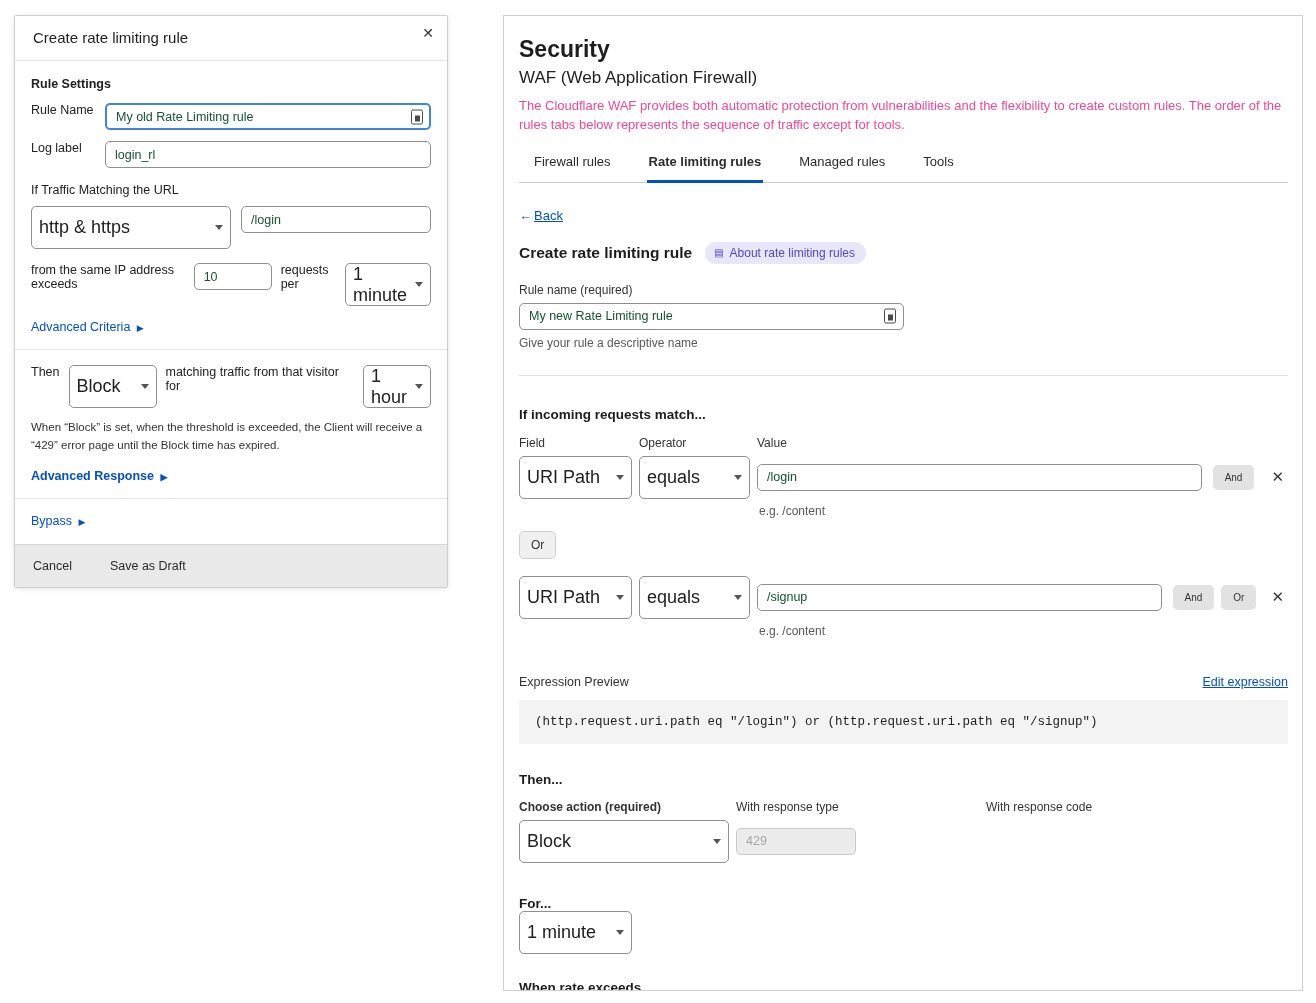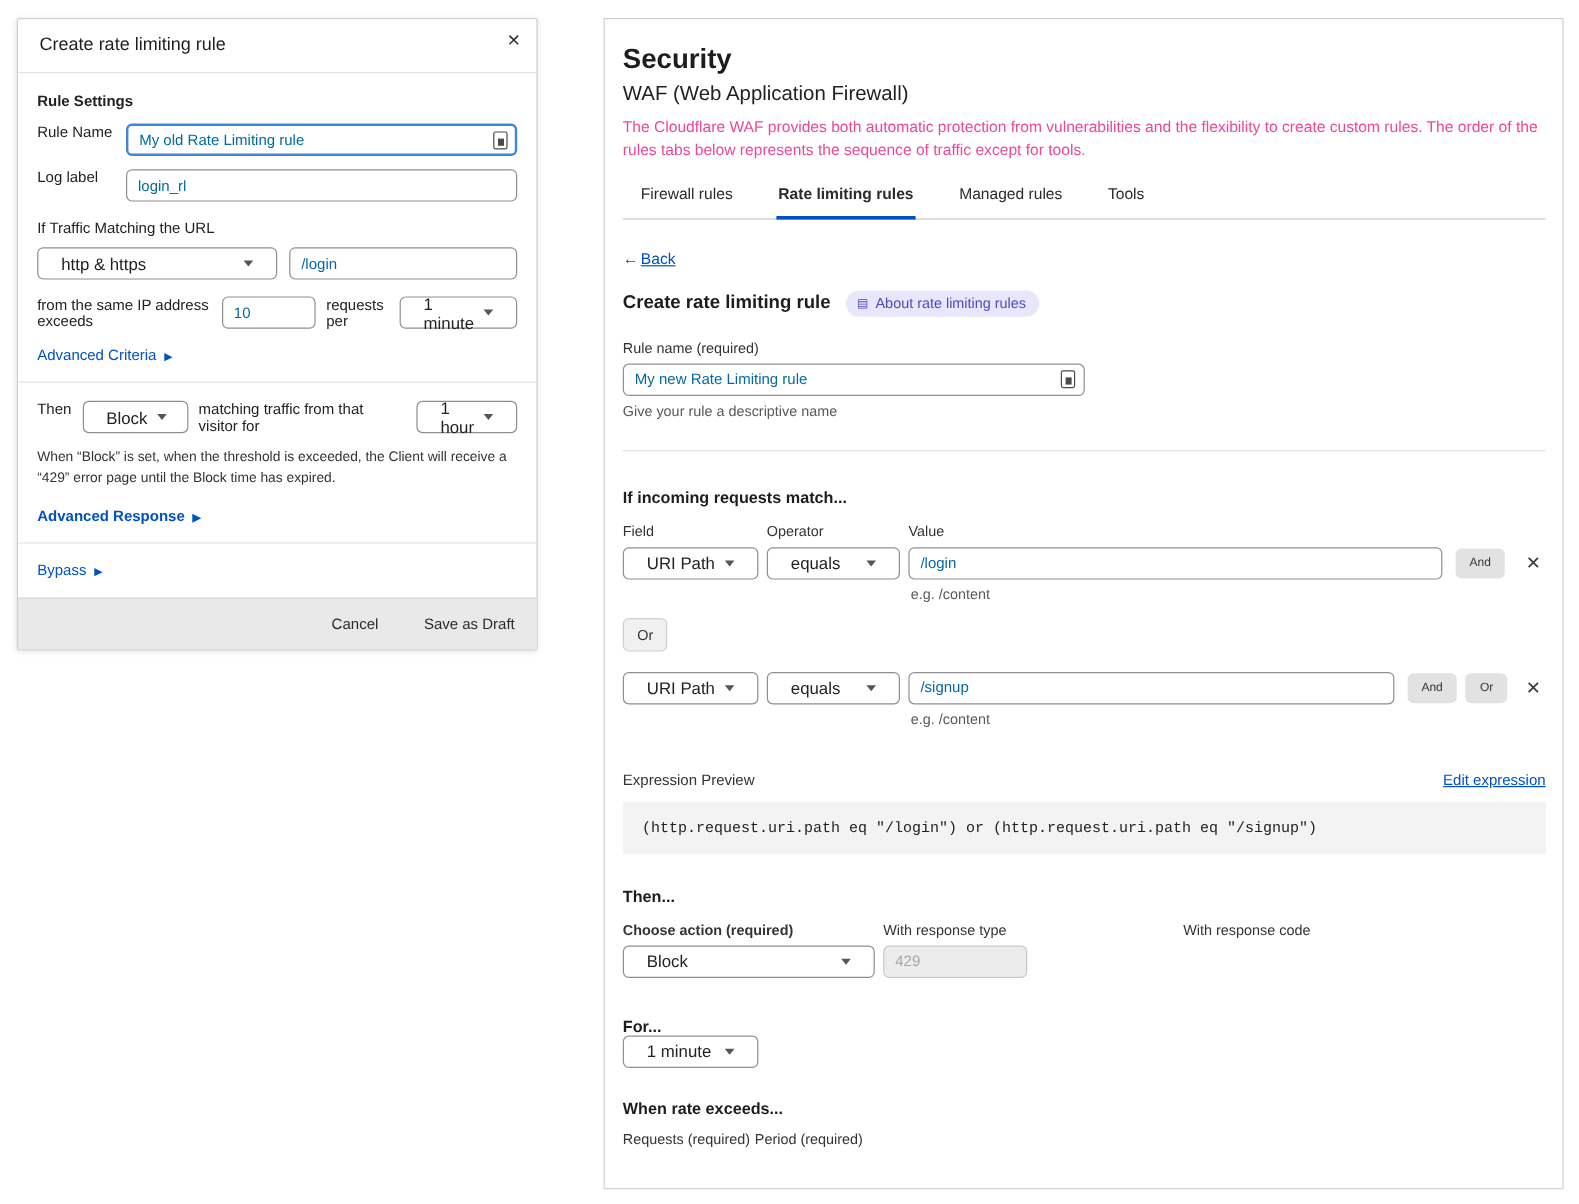"My old Rate Limiting rule" .txt { color: #0369a1 -> #14532d }
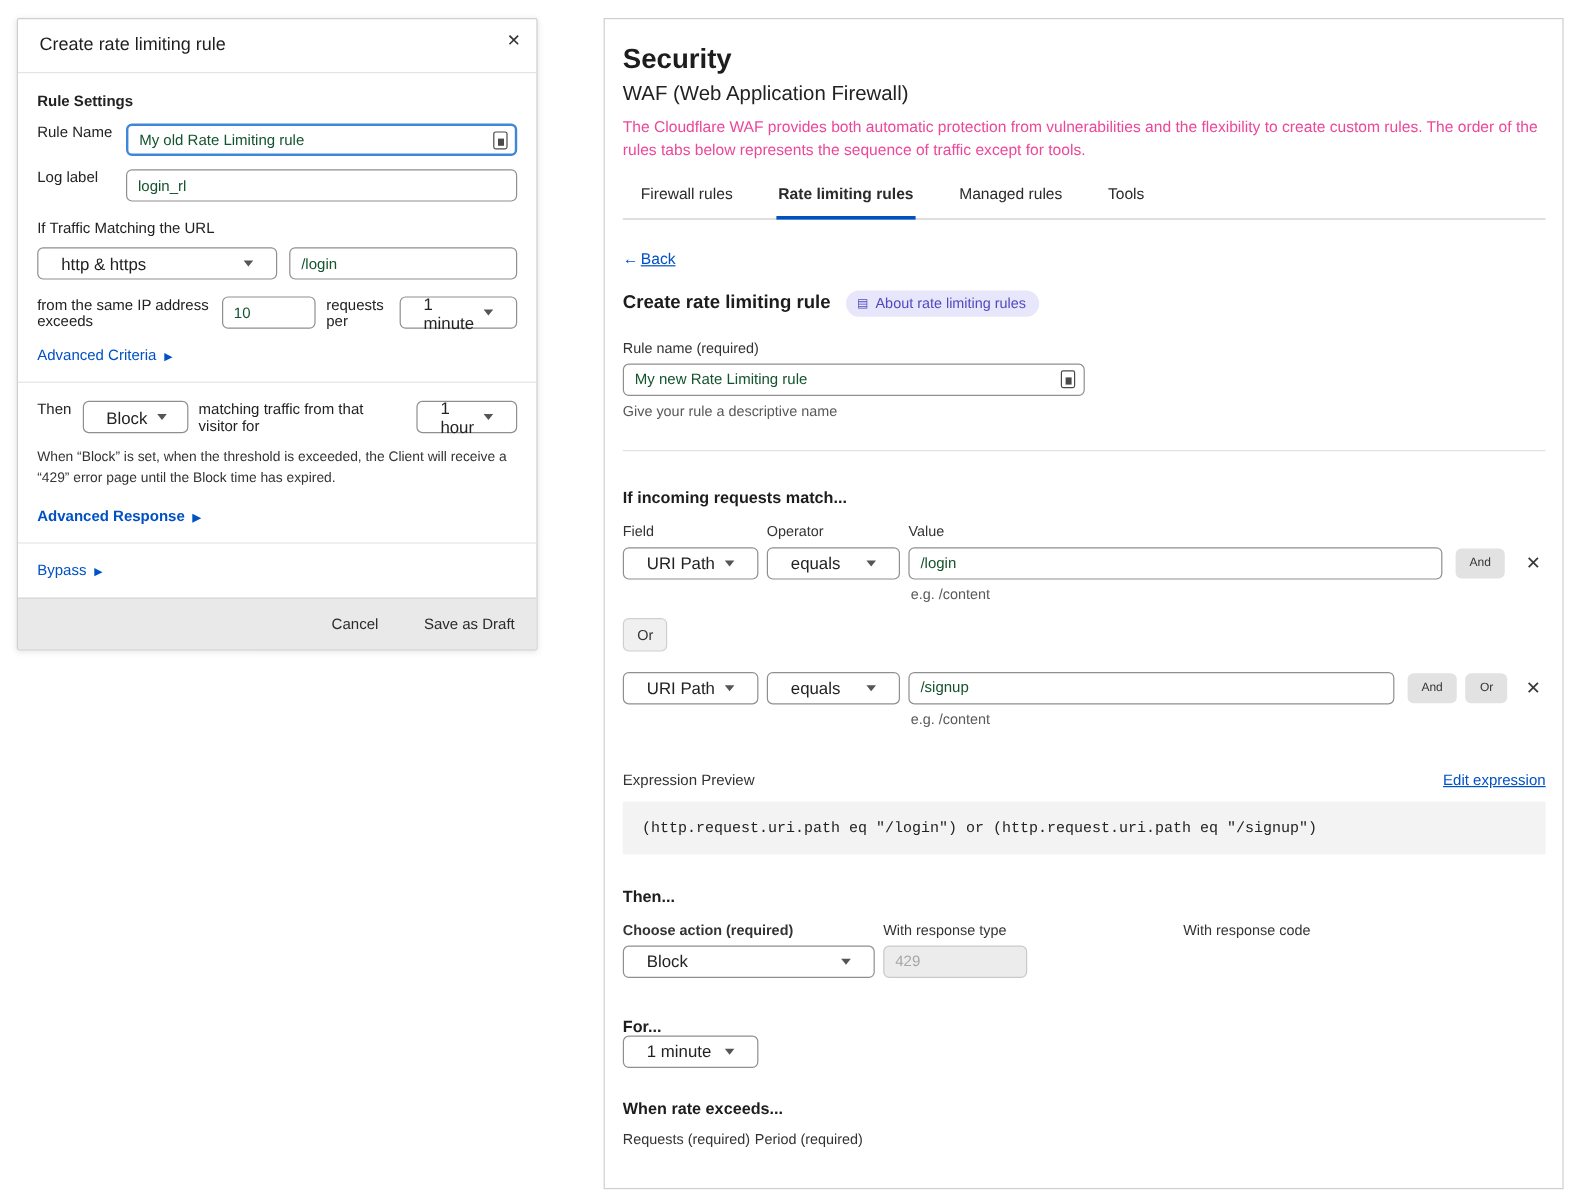"http & https" .sel { font-size: 14px -> 18px; height: 27px -> 43px; padding: 0 19px -> 0 7px }
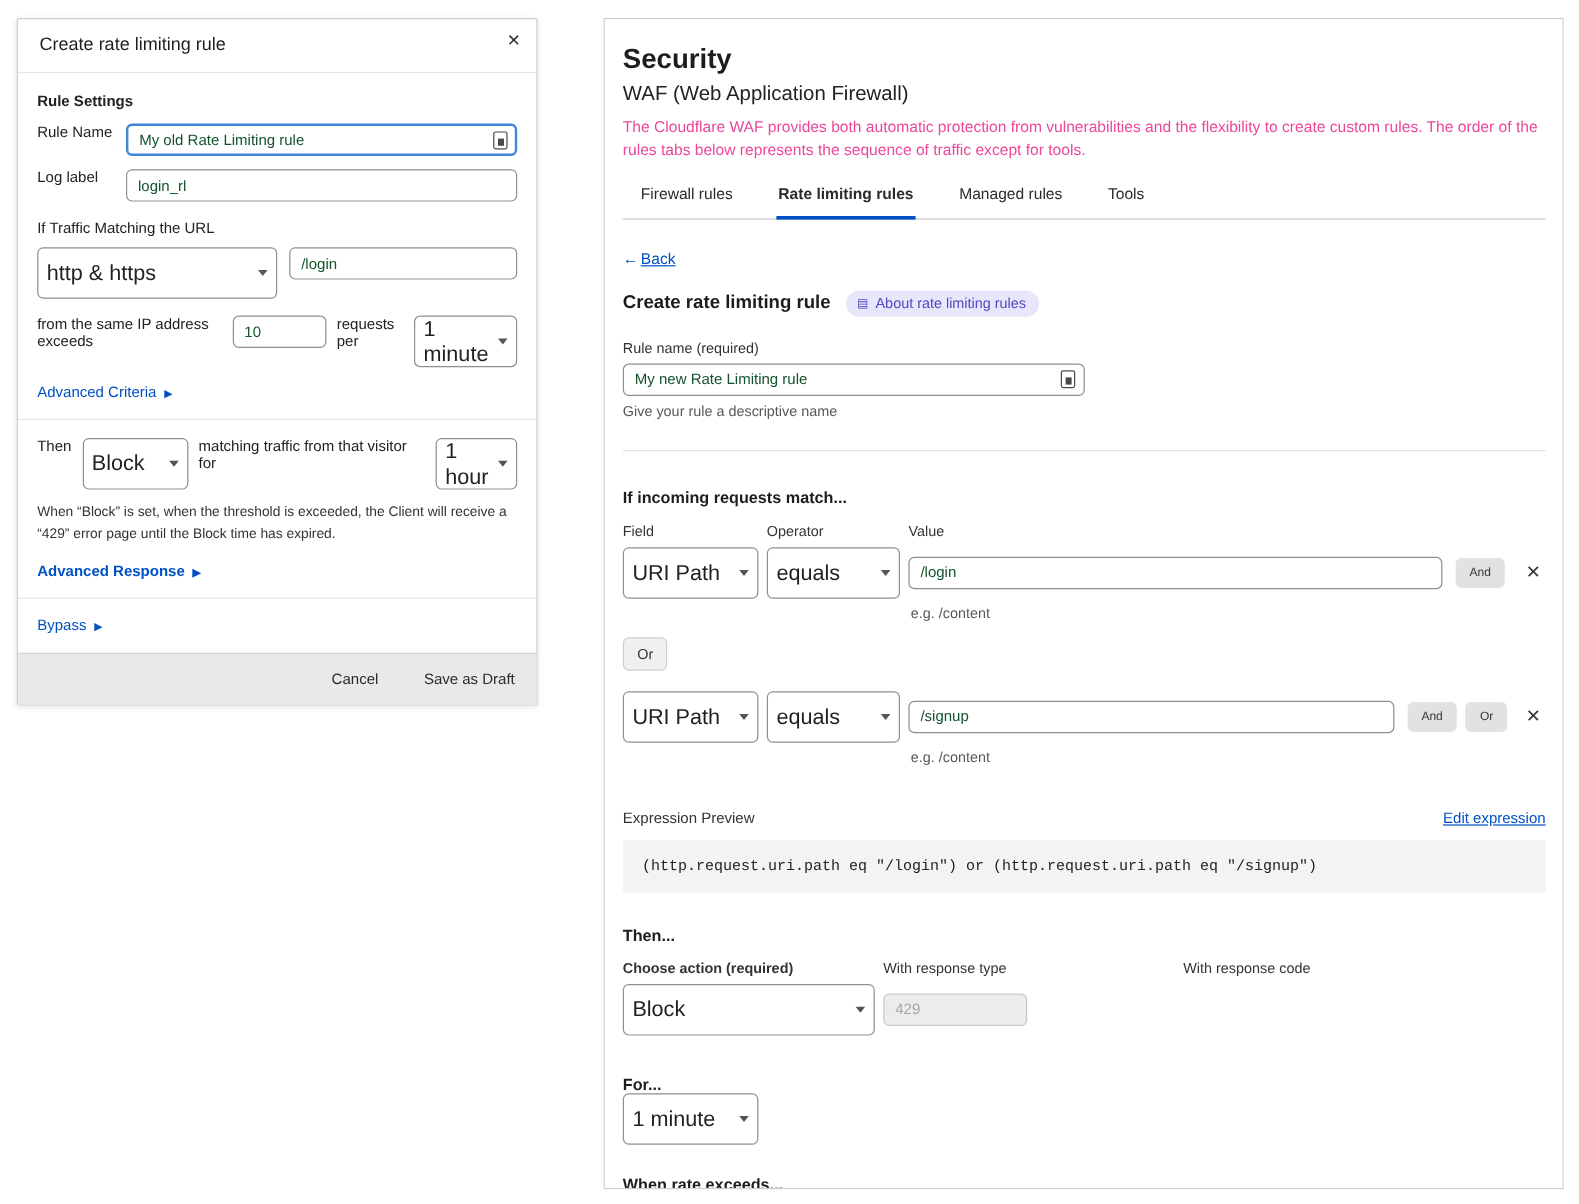"Cancel" .dialog-footer { justify-content: flex-end -> none }
